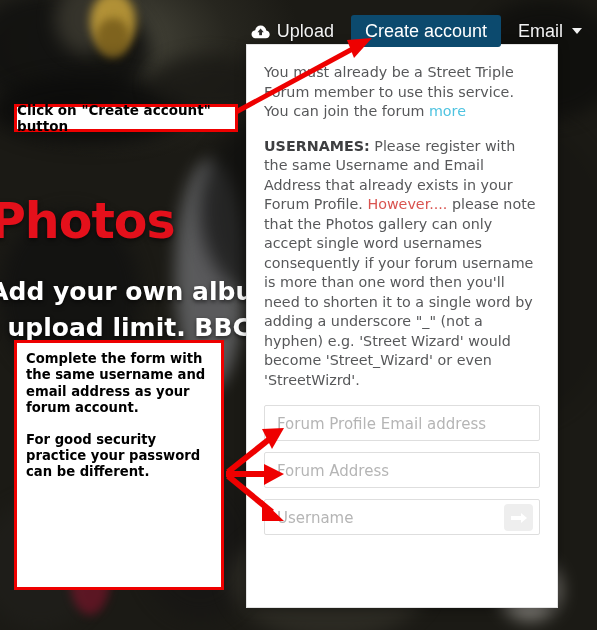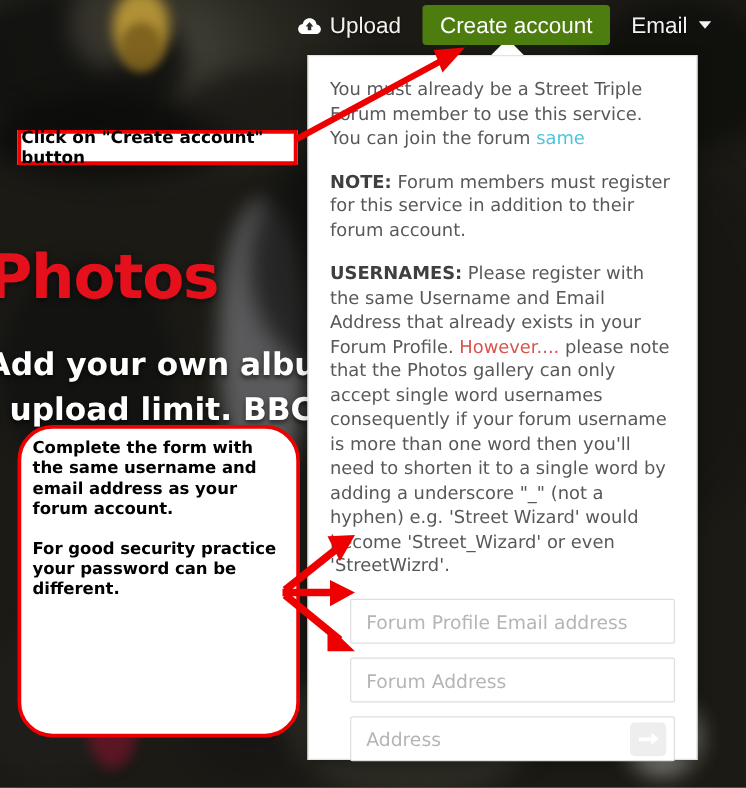"Upload" .topnav { padding-right: 17px -> 4px; top: 0 -> 11px }
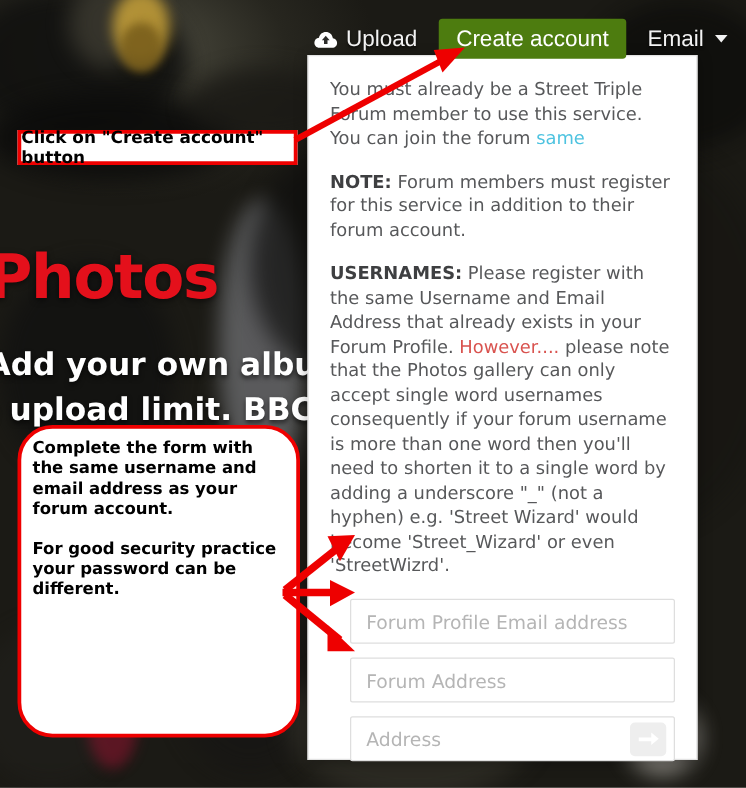"Create account" .nav-cta { background: #4d7c0f -> #0c4a6e }
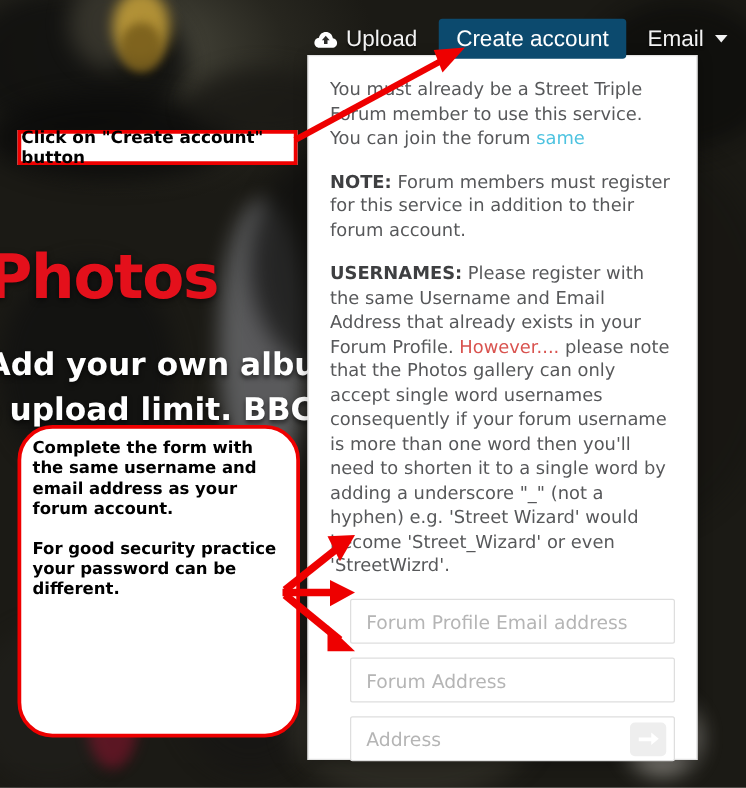"same" span.lnk { text: same -> more }
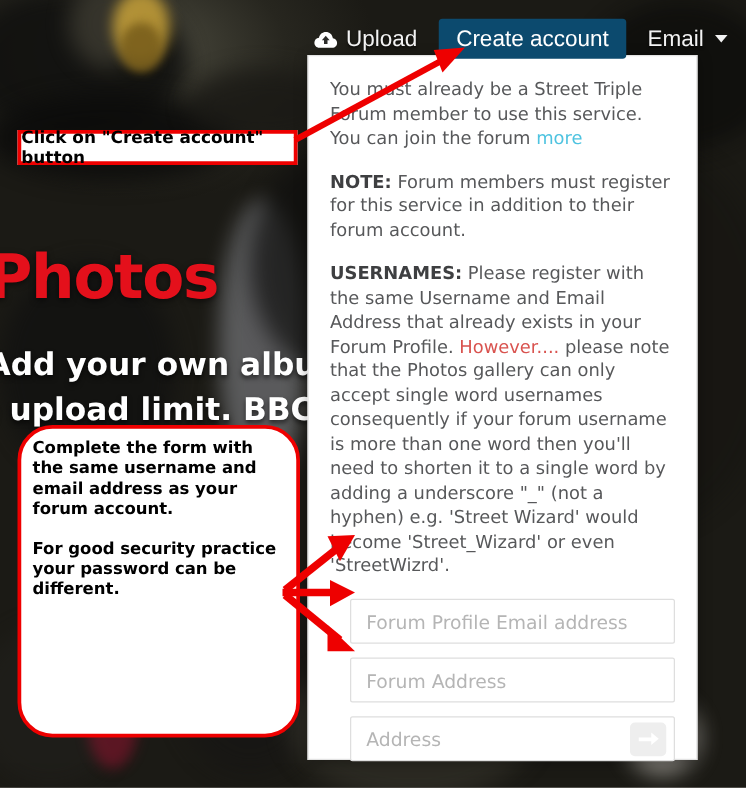"NOTE: Forum members must register" p.ptext { html: <p> <b>NOTE:</b><span> Forum members must register for this service in addition to their forum account.</span> </p> -> none }
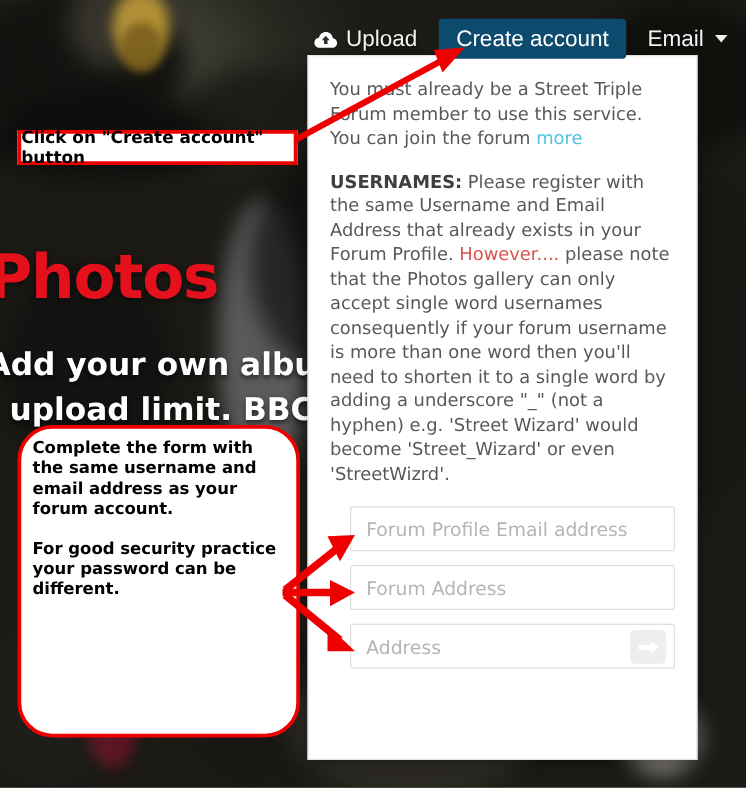"Complete the form with the" #anno-bottom { border-radius: 28px -> none; width: 226px -> 210px }
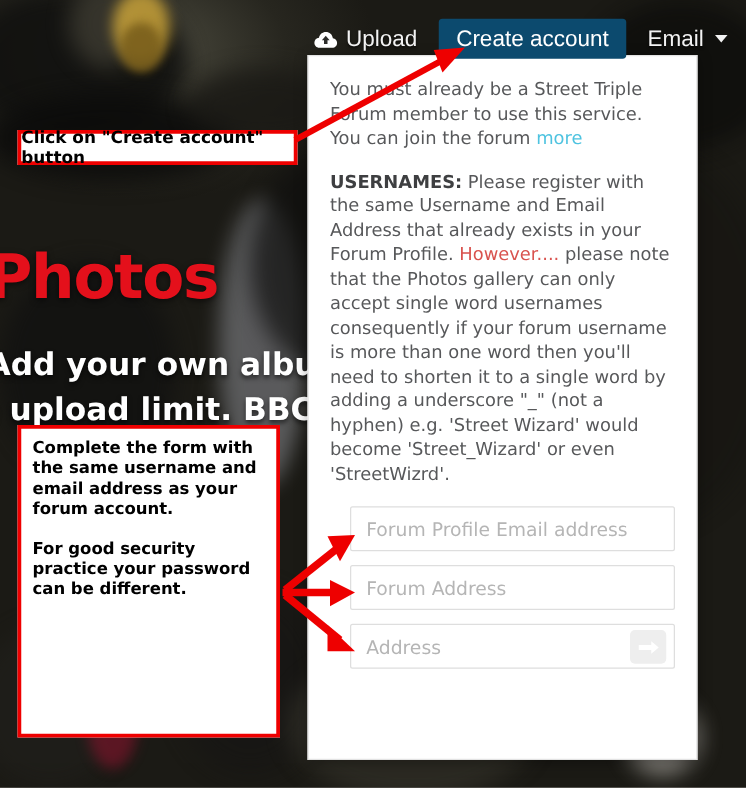"Forum Profile Email address" .form { margin-left: 16px -> none }
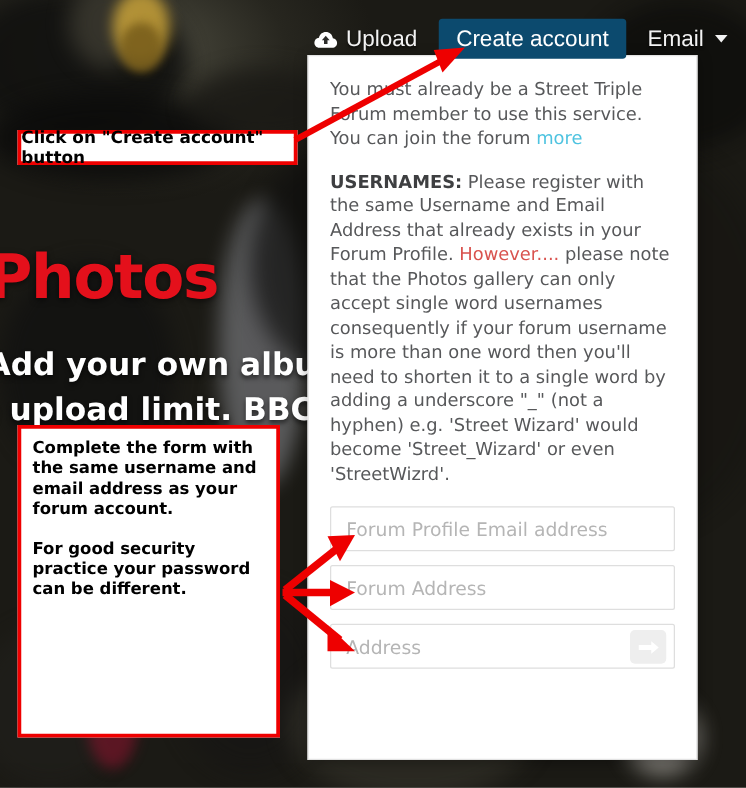"Address" span.ph { text: Address -> Username }
